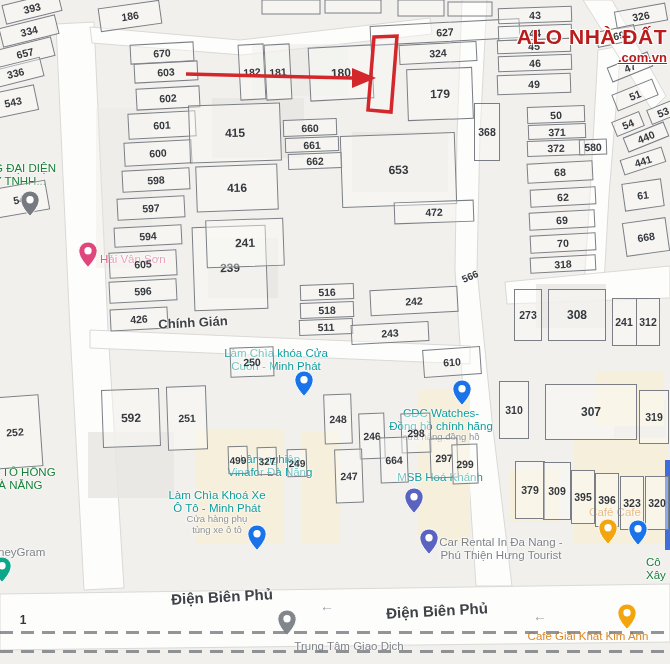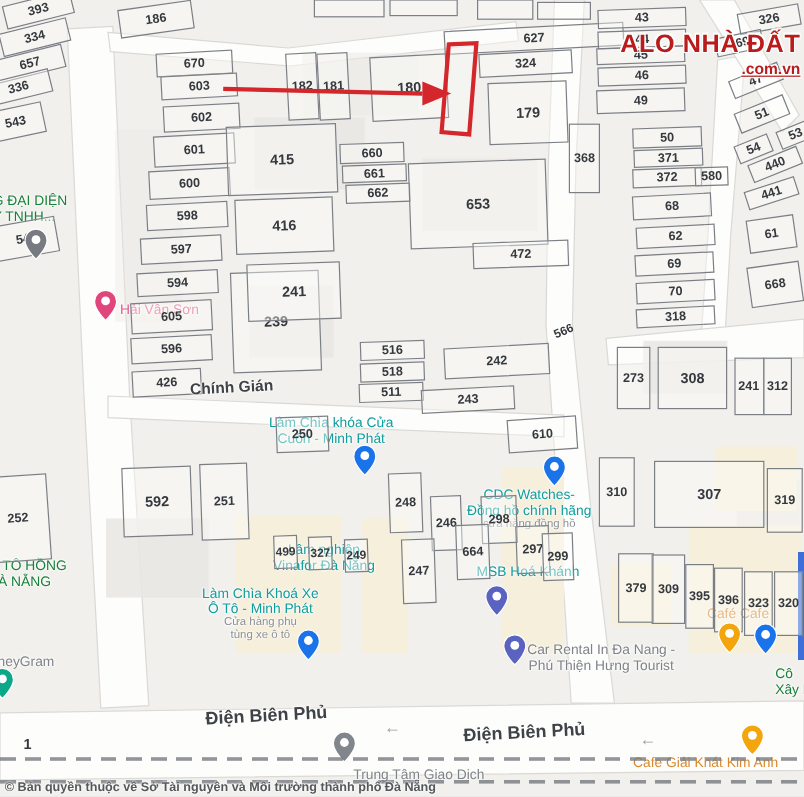"© Bản quyền thuộc về" div { html: <div>© Bản quyền thuộc về Sở Tài nguyên và Môi trường thành phố Đà Nẵng</div> -> none }
